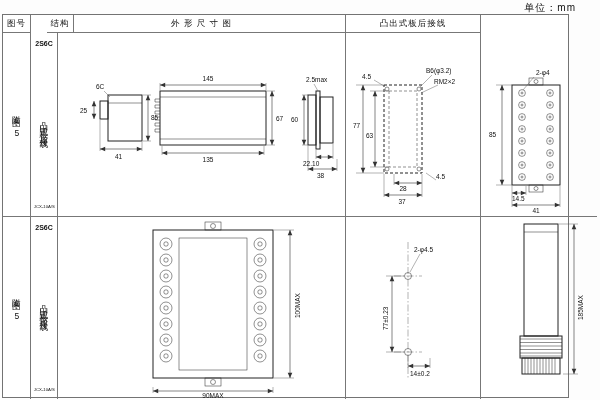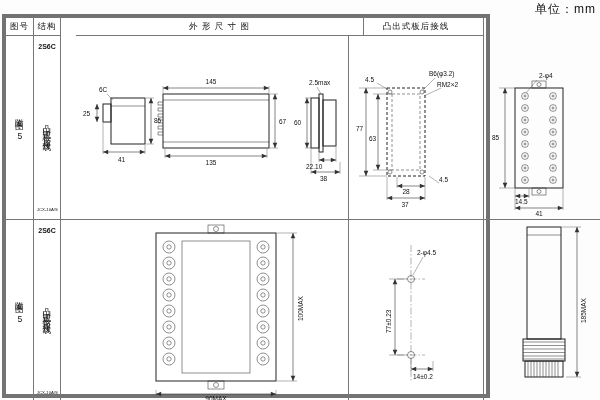"单位：mm" .unit { font-size: 12px -> 10px; right: 4px -> 24px }
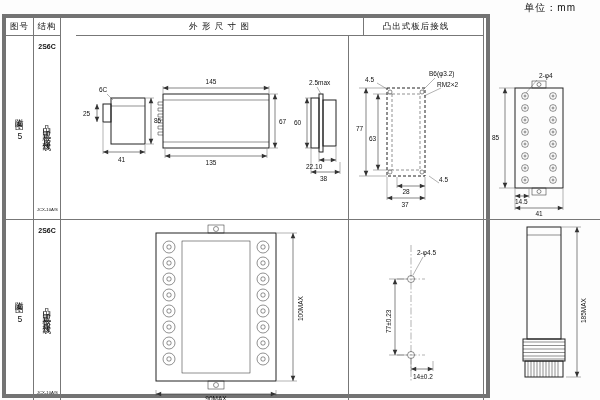"图号" .tbl { border: 4px solid #737373 -> 1px solid #737373; width: 488px -> 567px }
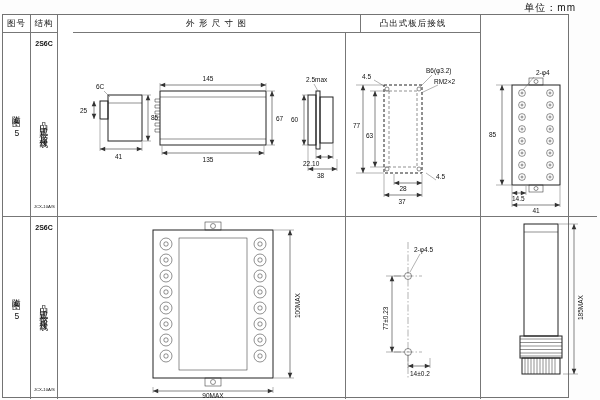"结构" div.cell { left: 28px -> 44px }
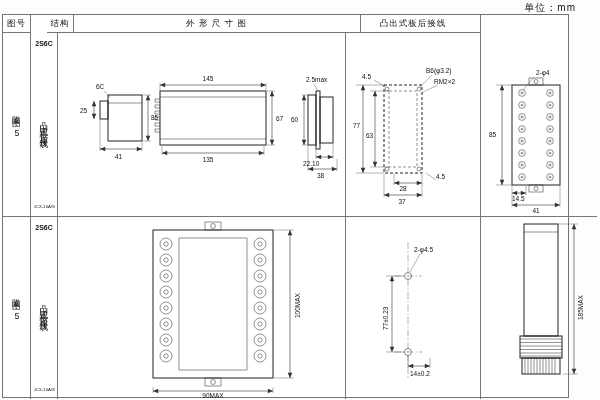"外 形 尺 寸 图" div.cell { left: 70px -> 55px }
